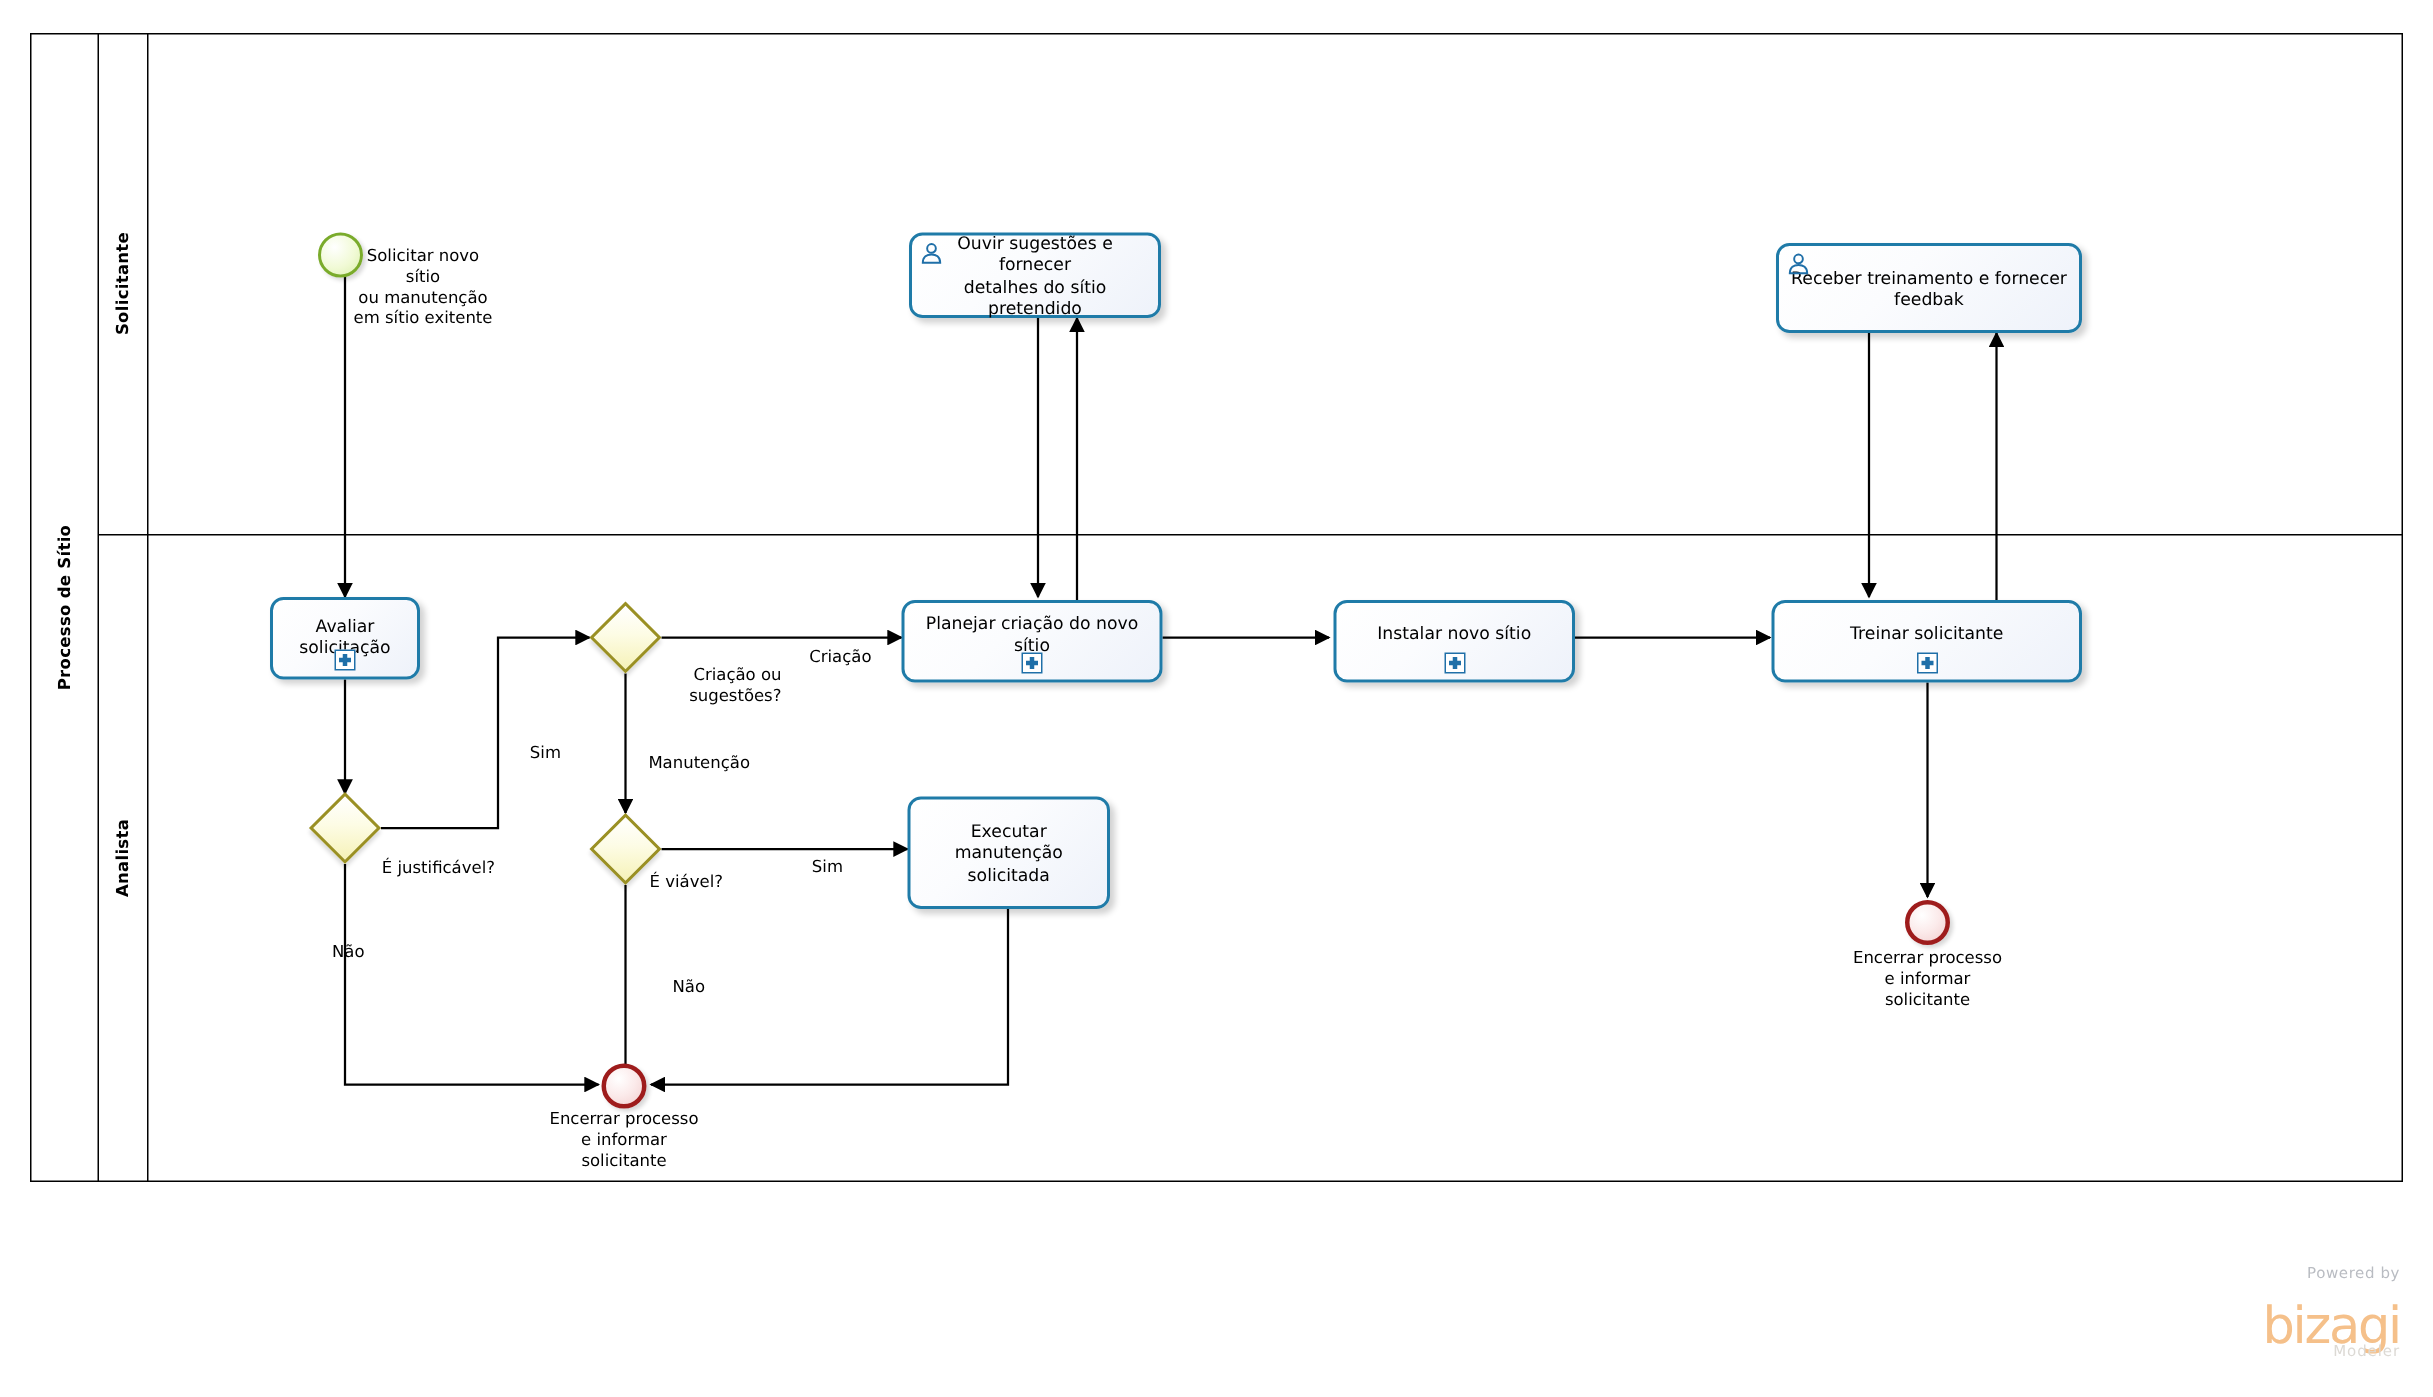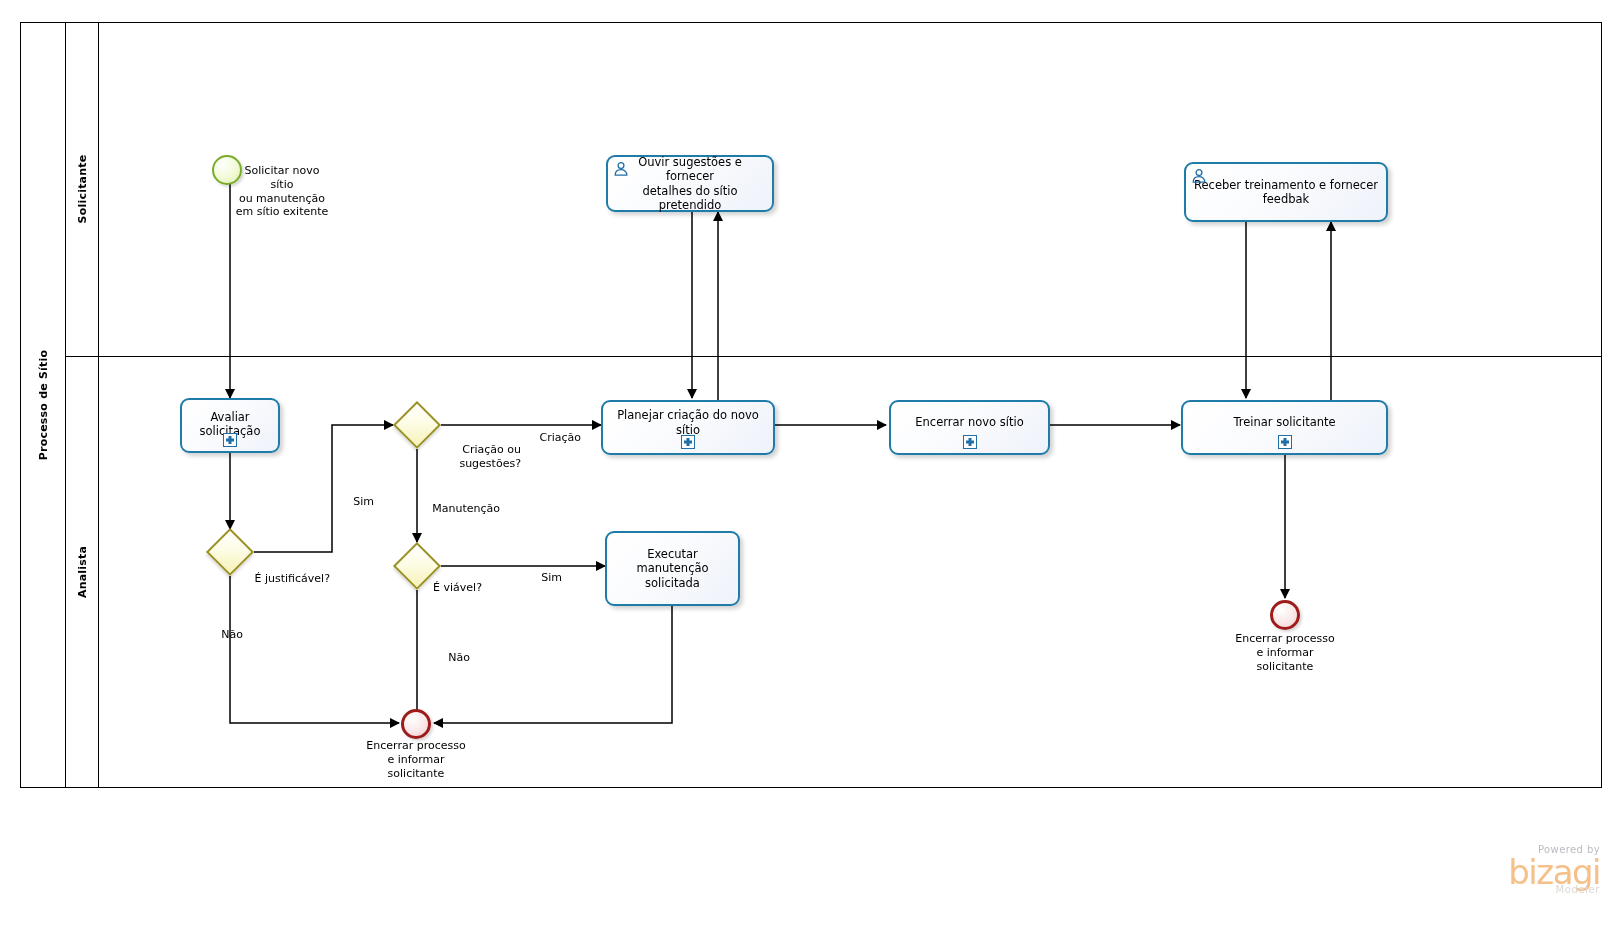"Encerrar novo sítio" span.task-label { text: Encerrar -> Instalar }
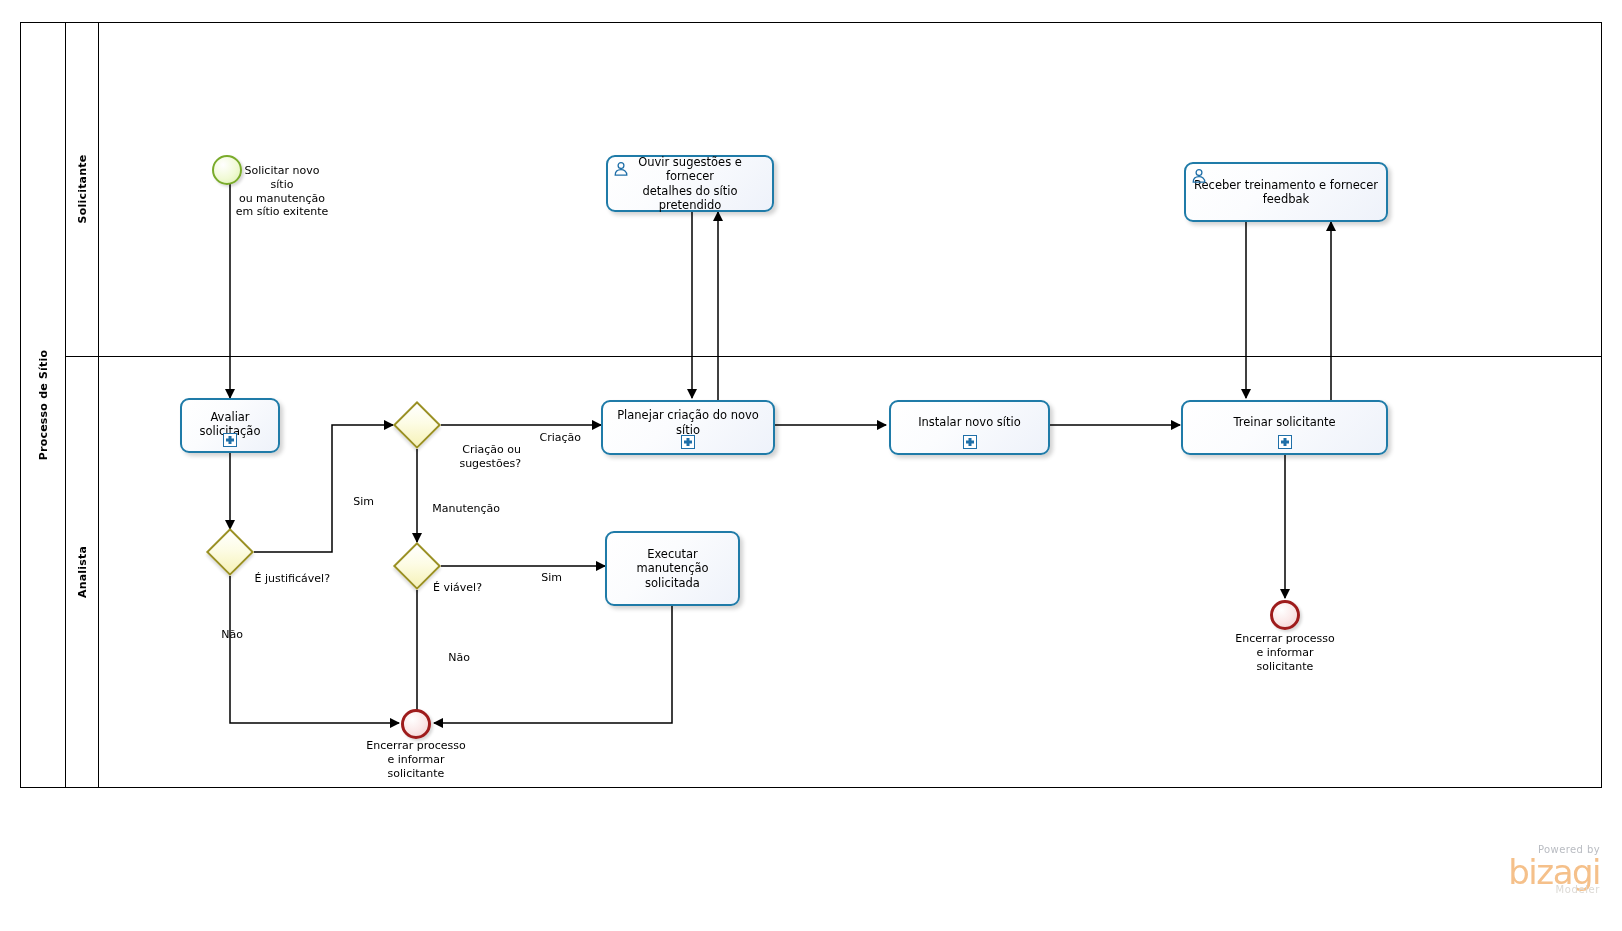"Powered by" .wm-powered { margin-bottom: 1px -> 13px }
